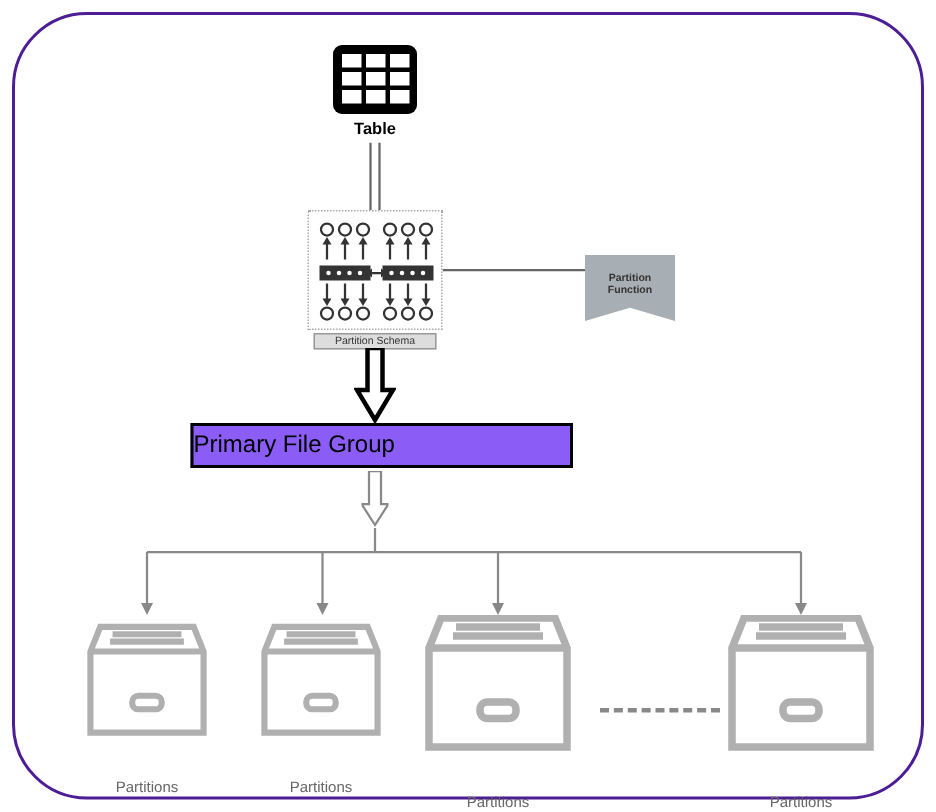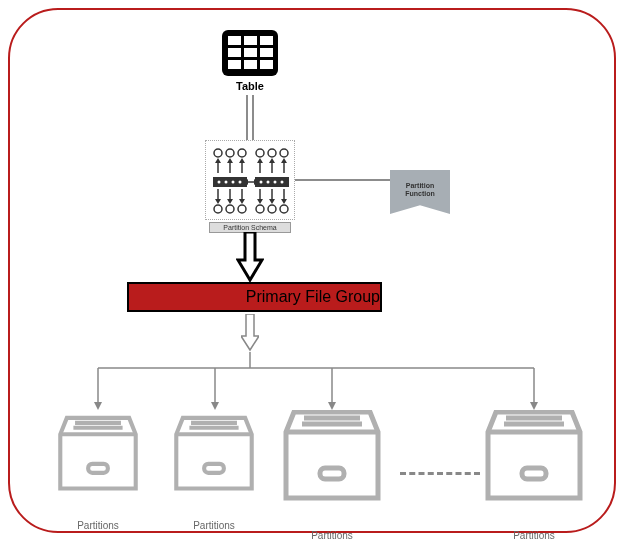"Table" .frame { border: 2px solid #b91c1c -> 2px solid #4c1d95 }
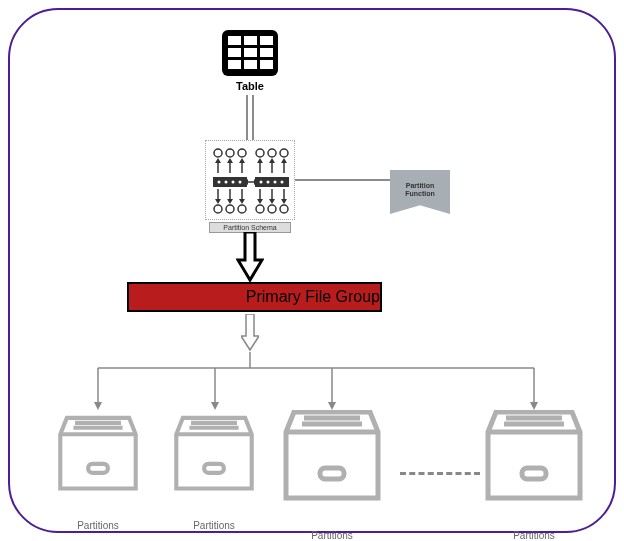"Primary File Group" .pfg { background: #b91c1c -> #8b5cf6; justify-content: flex-end -> flex-start }
